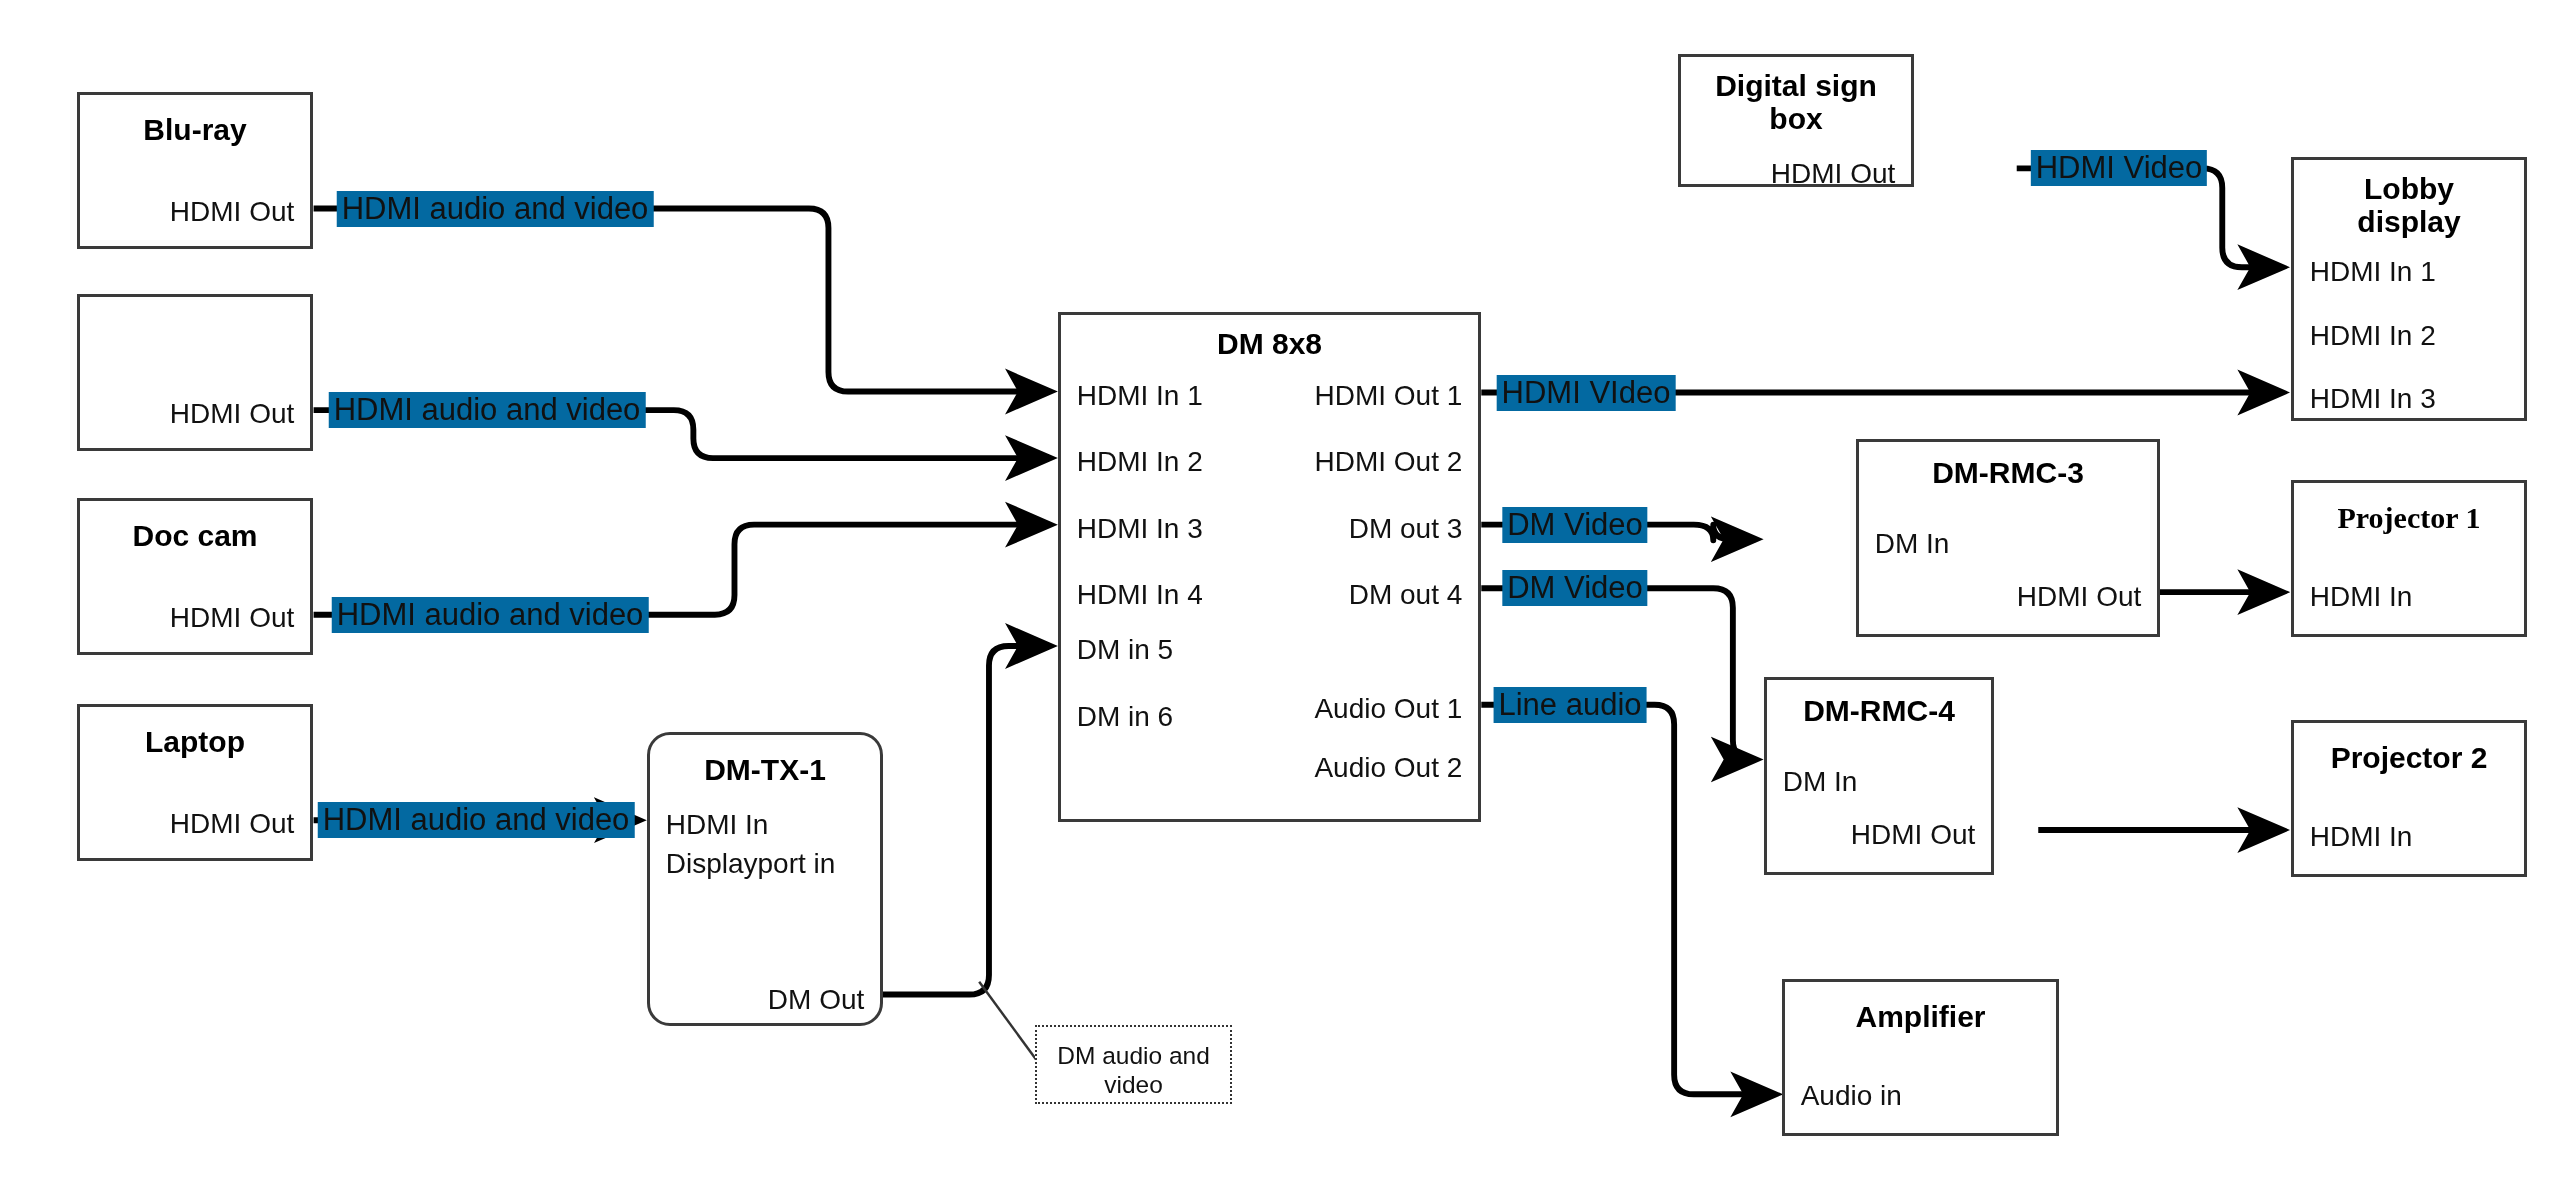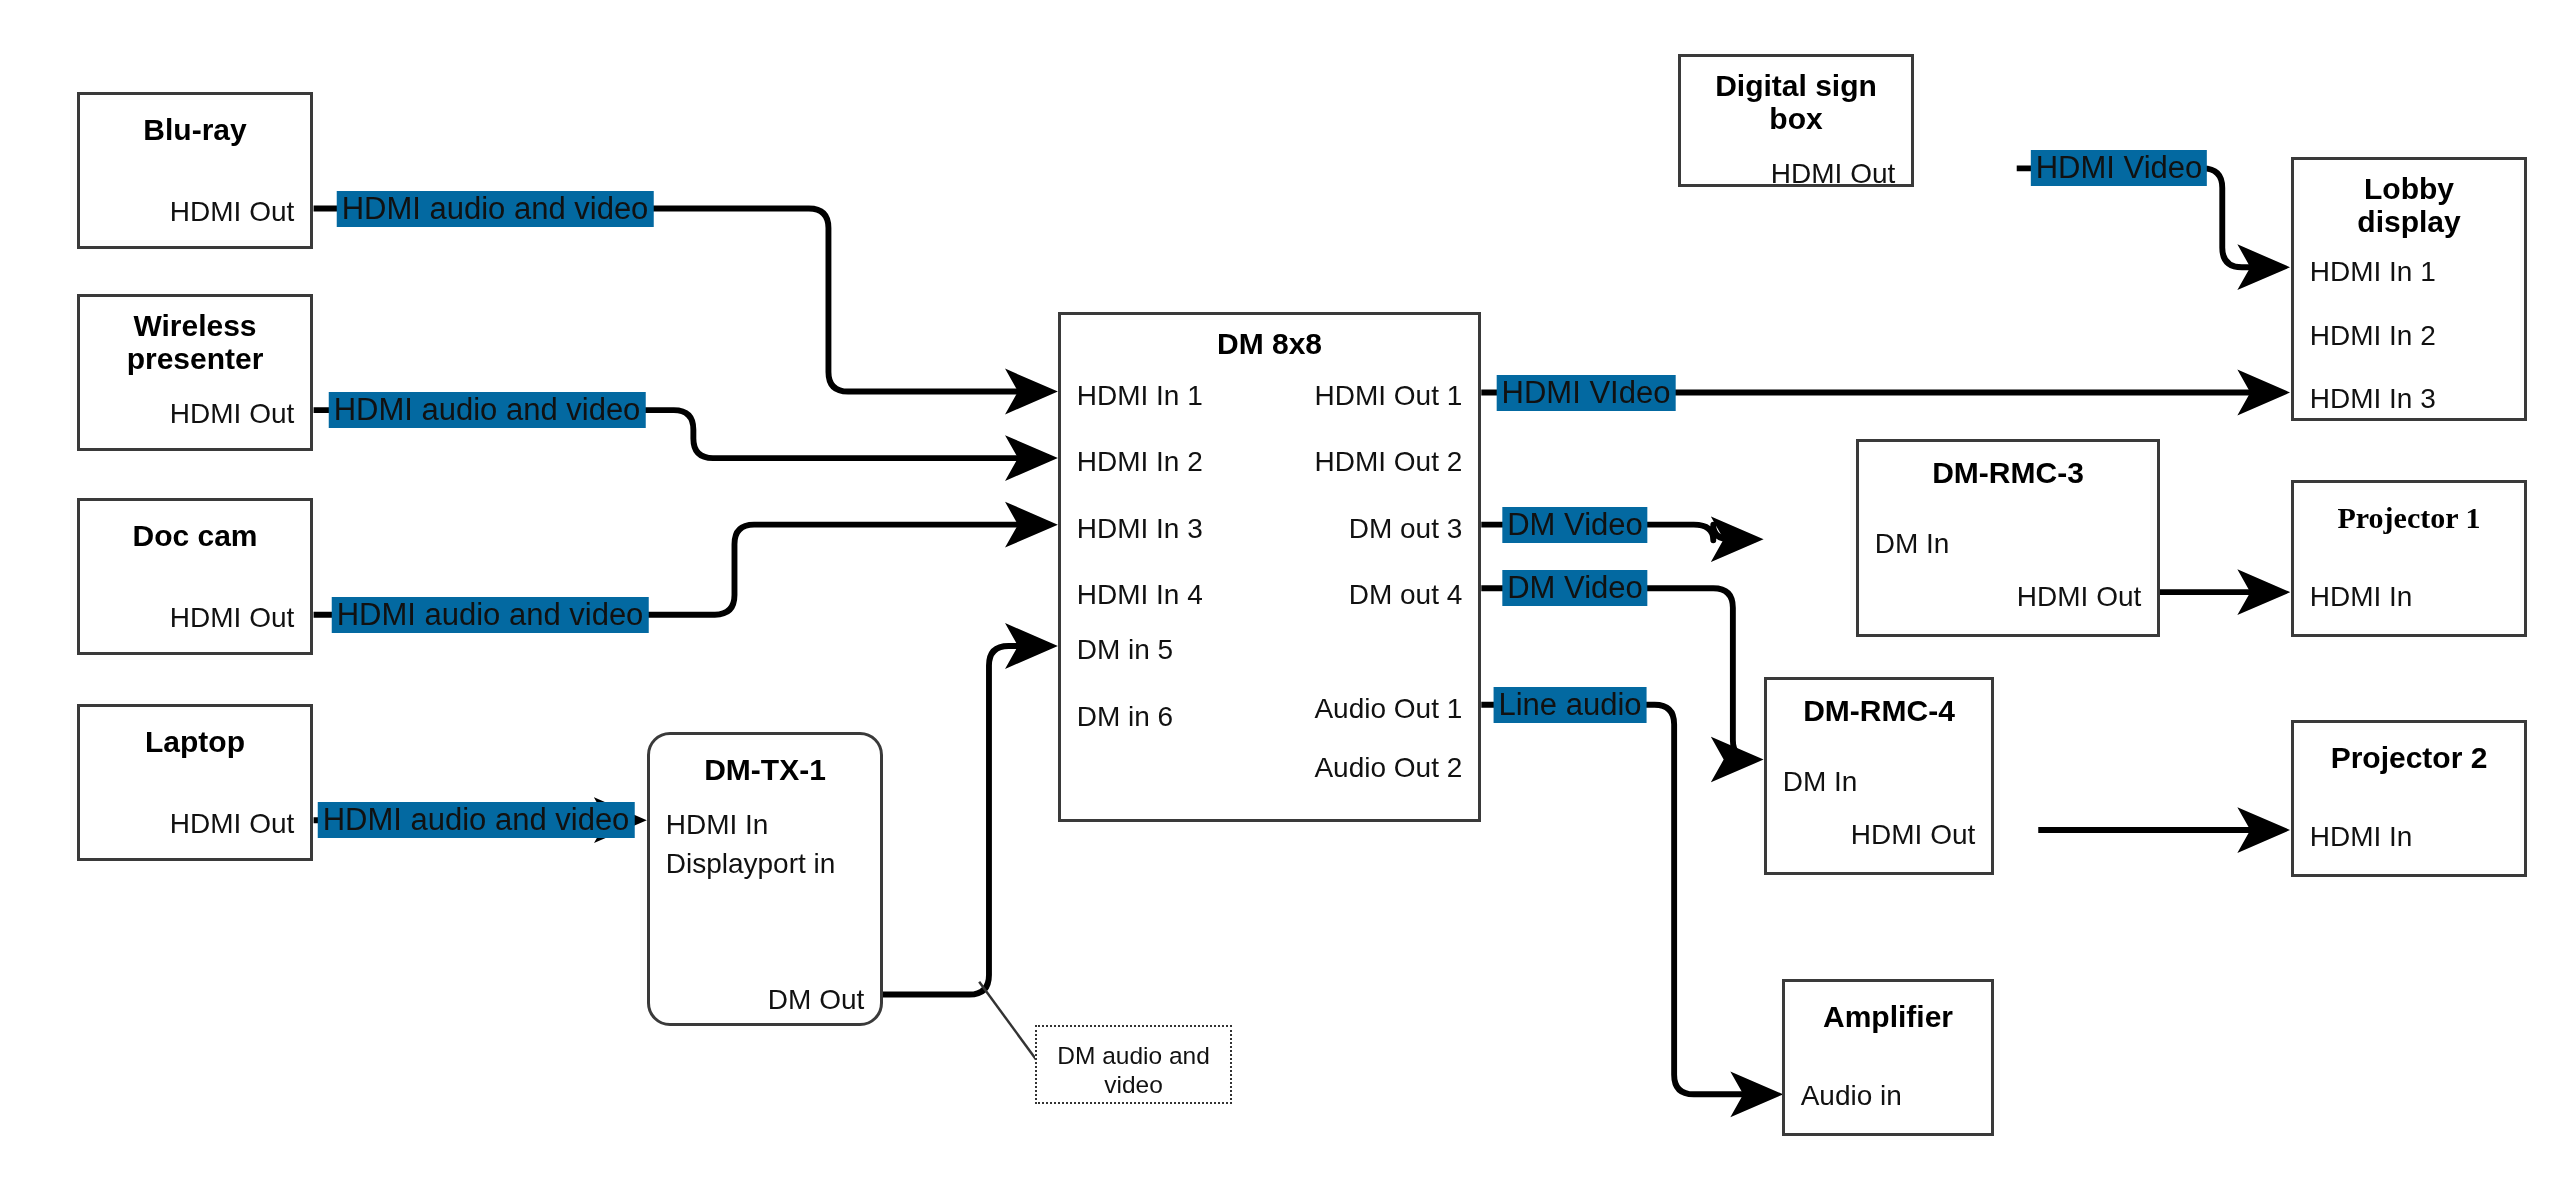"Wireless" div.ttl { html: <div>Wireless presenter</div> -> none }
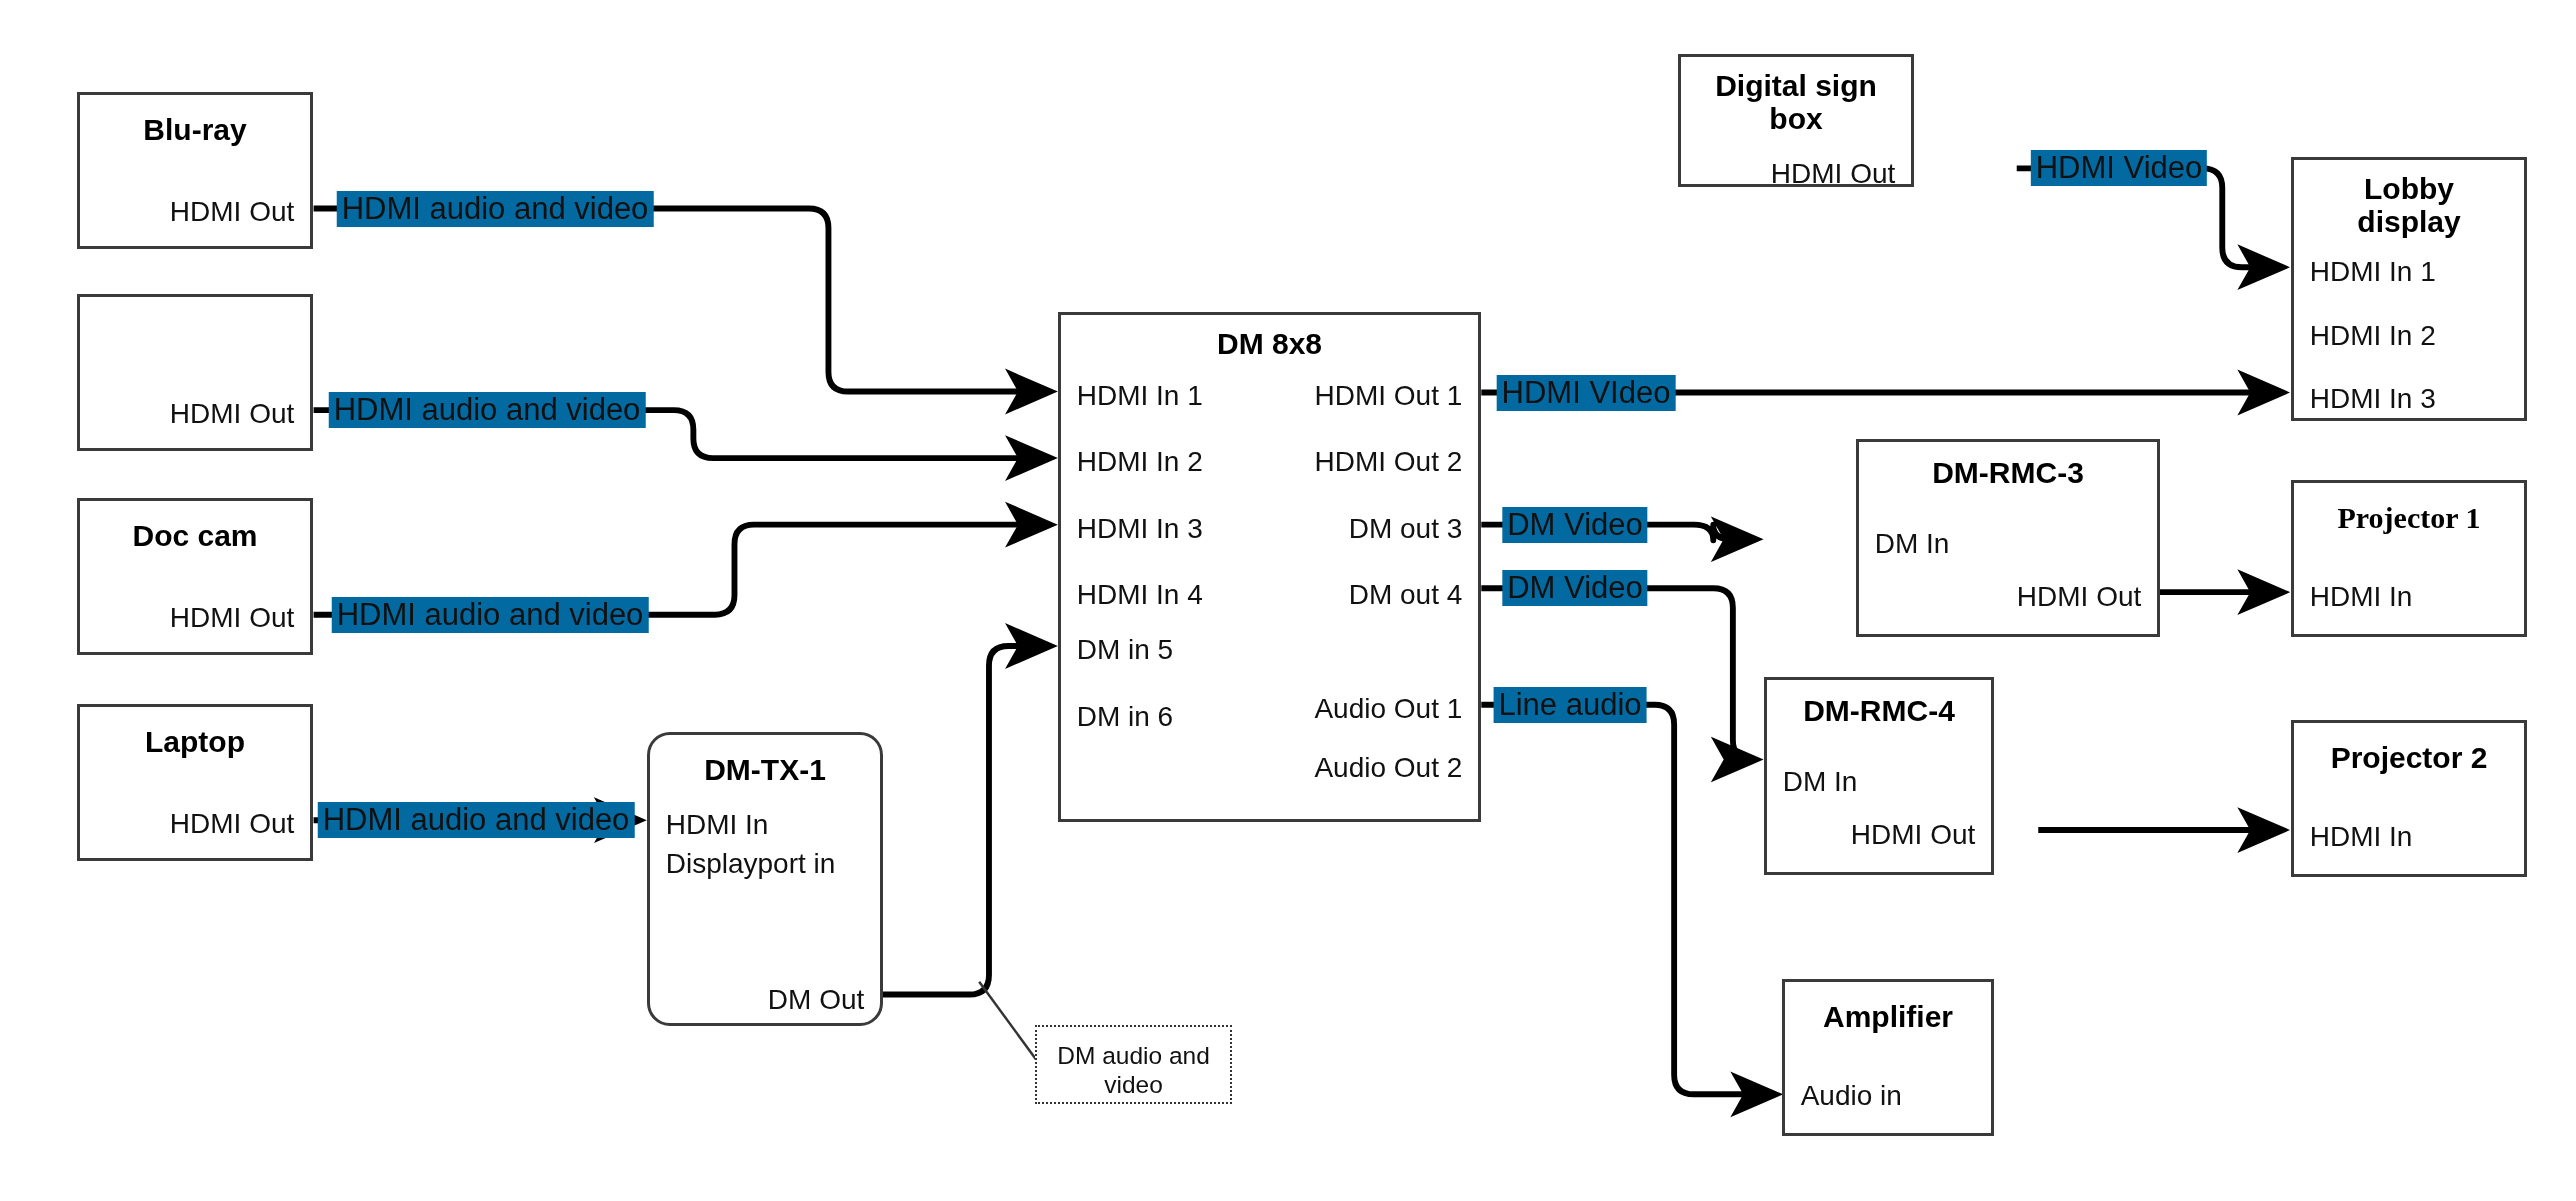"Amplifier" div.node { width: 212px -> 277px }
